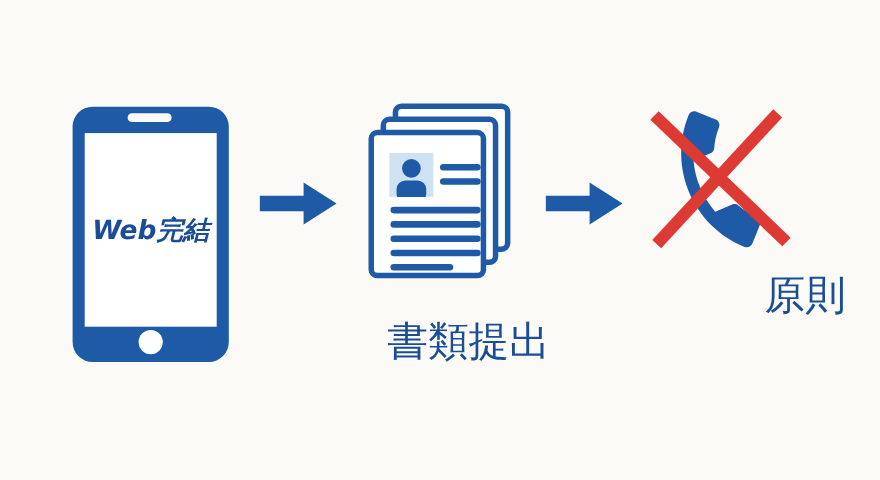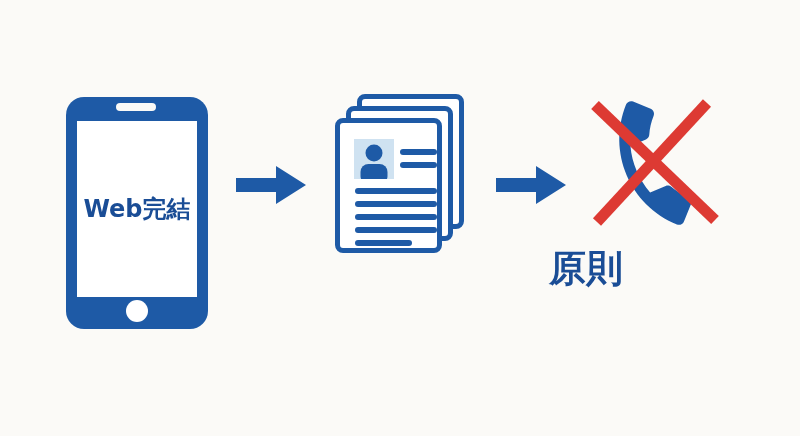"Web完結" .phone { font-style: none -> italic }
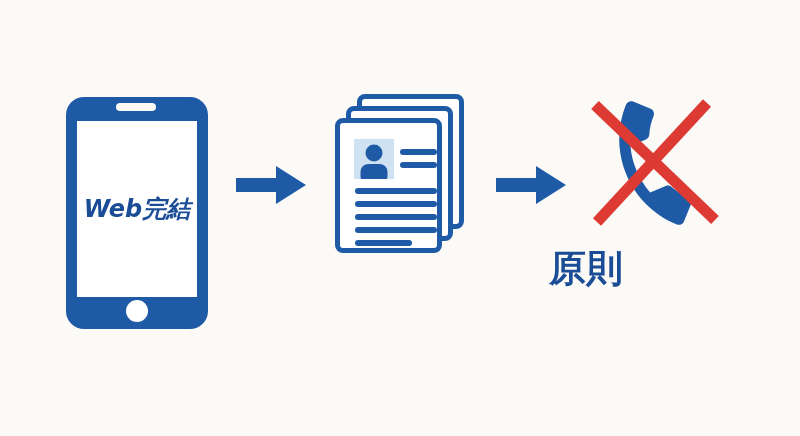"原則" .label { font-weight: 700 -> 400; text-align: left -> right }
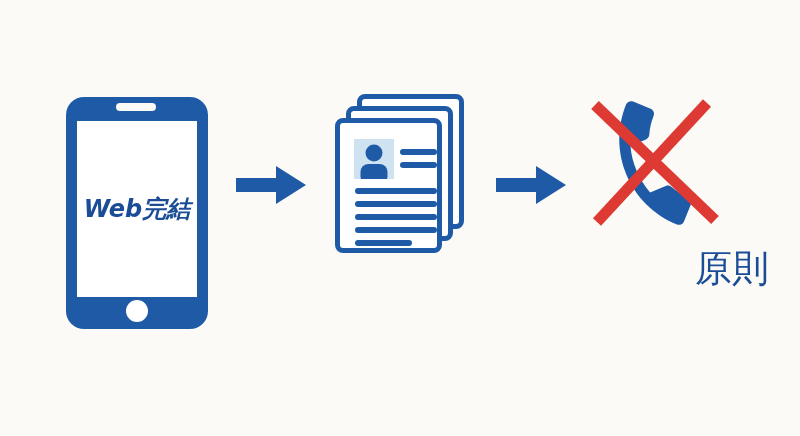"書類提出" div.label { html: none -> <div>書類提出</div> }
